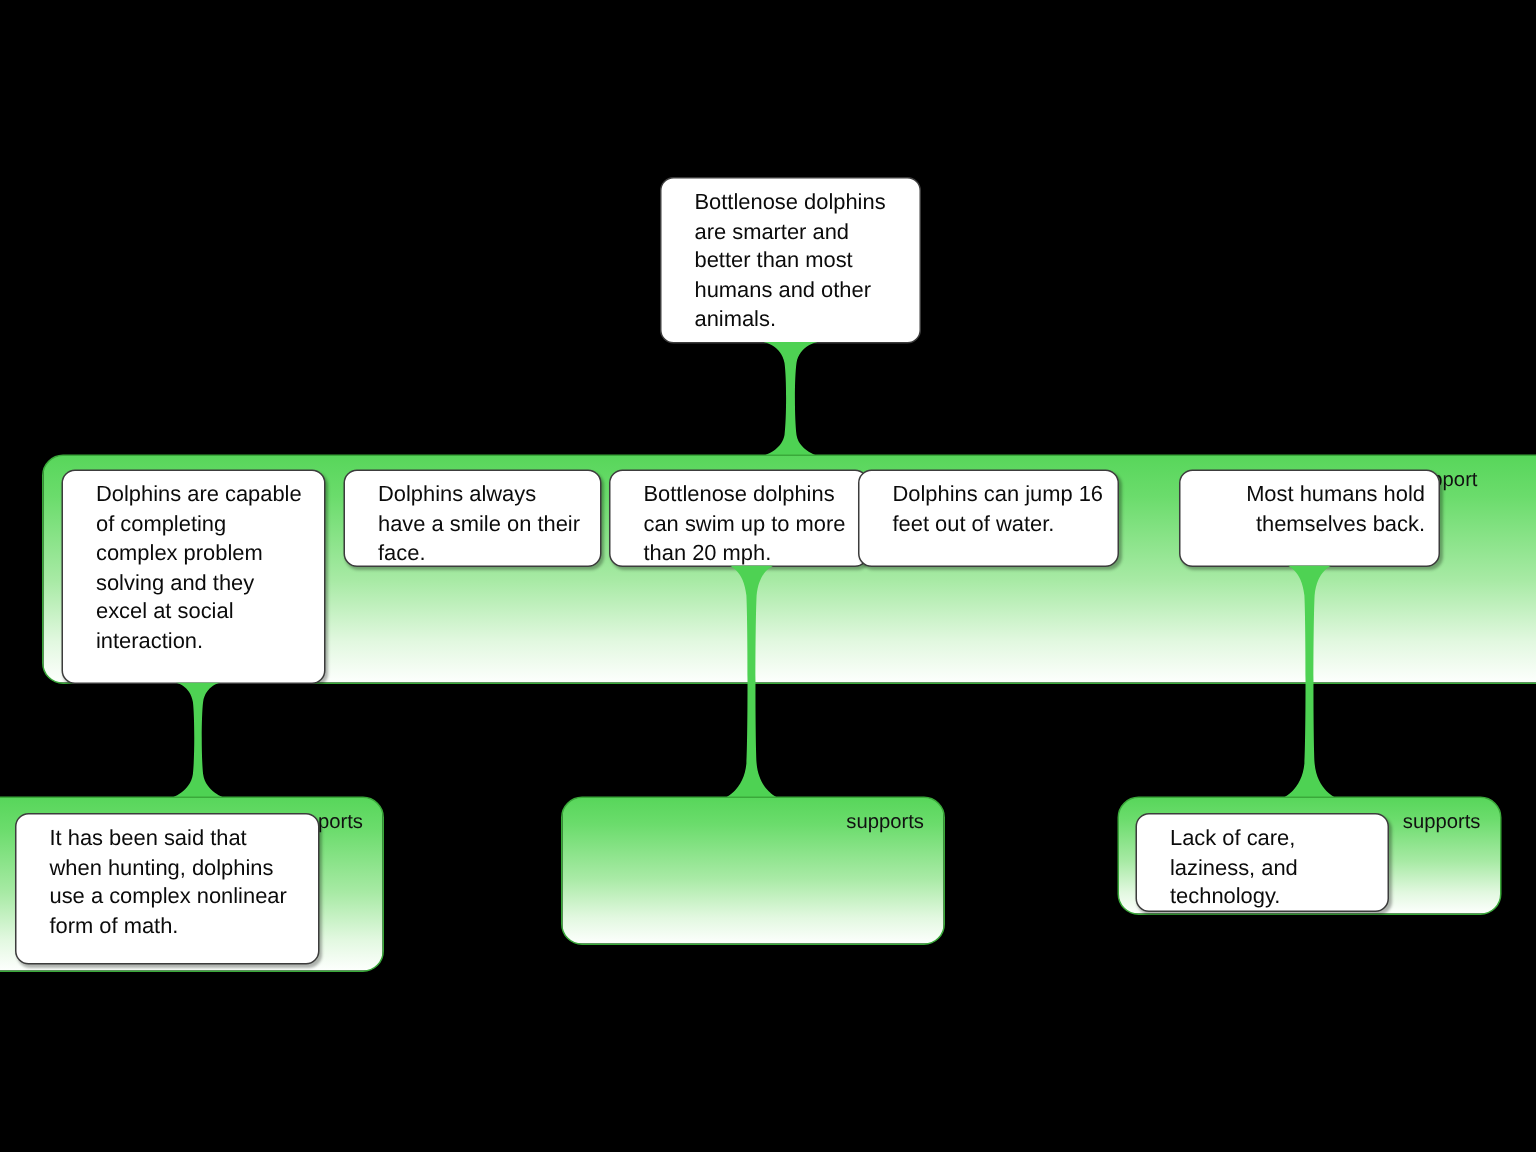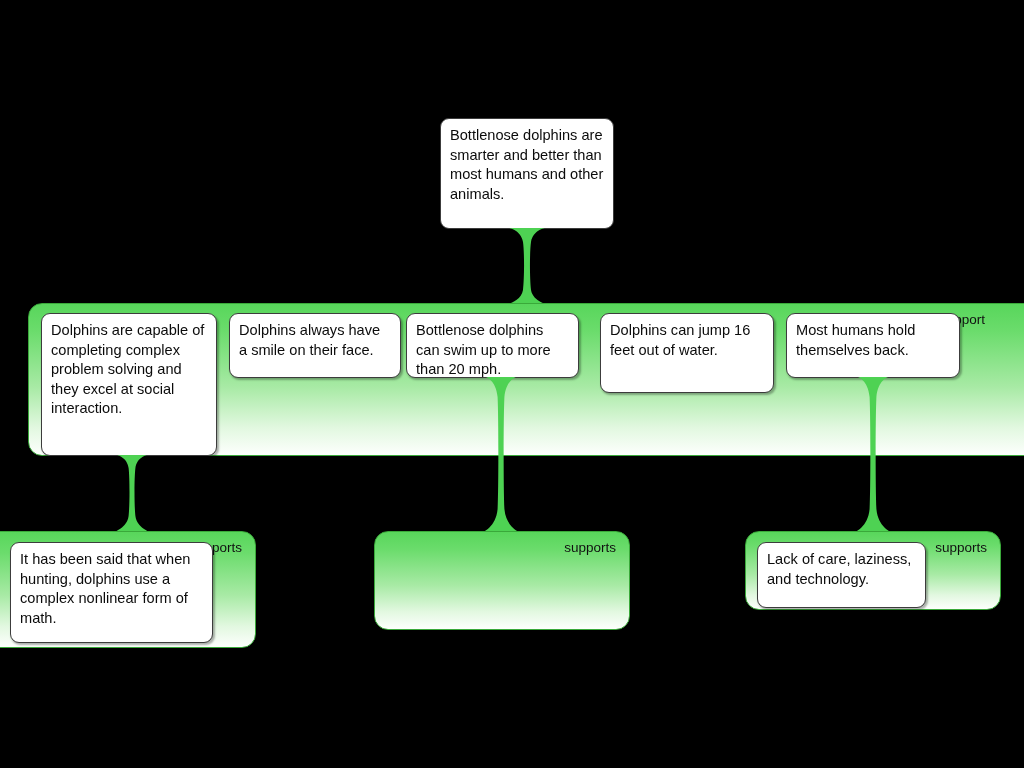"Bottlenose dolphins are smarter and" .node { padding: 7px 9px 8px 9px -> 7px 9px 8px 22px }
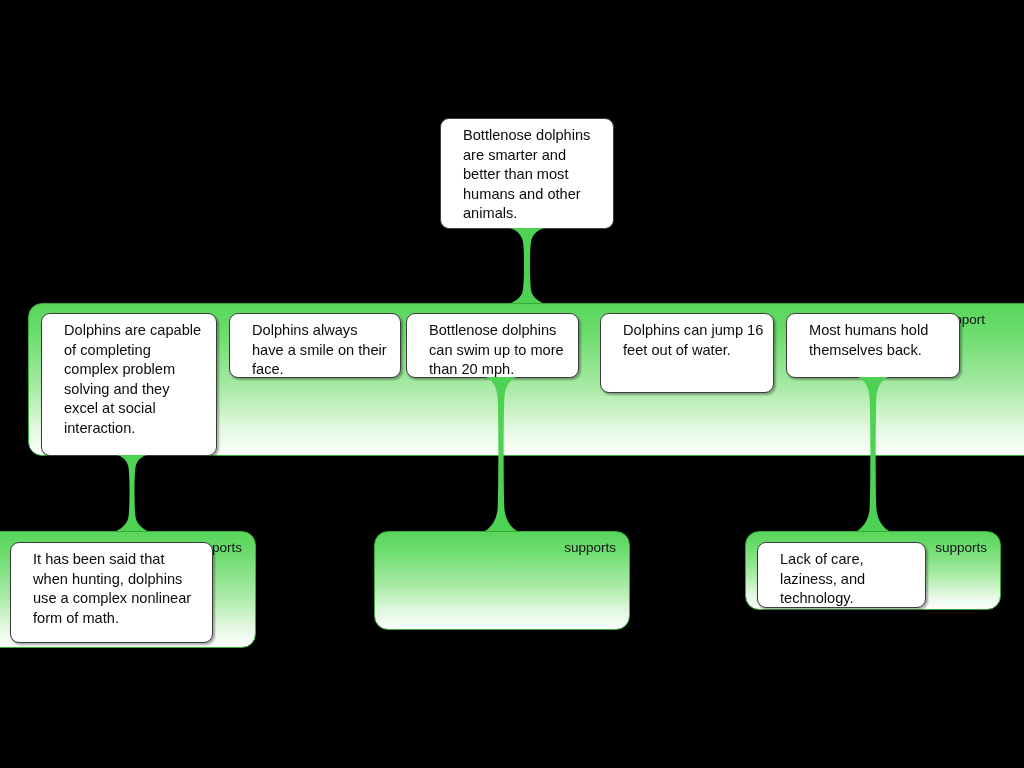"Dolphins can jump 16 feet" div.node { height: 80px -> 65px; left: 600px -> 572px }
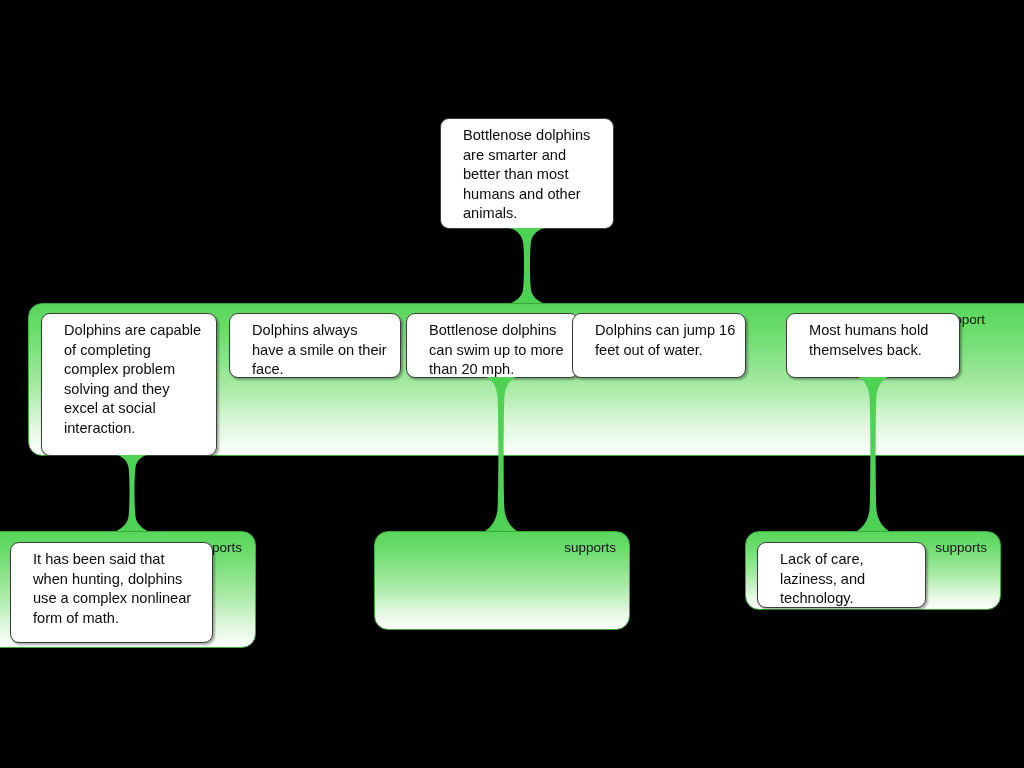"Most humans hold themselves back." div.node { text-align: none -> right }
